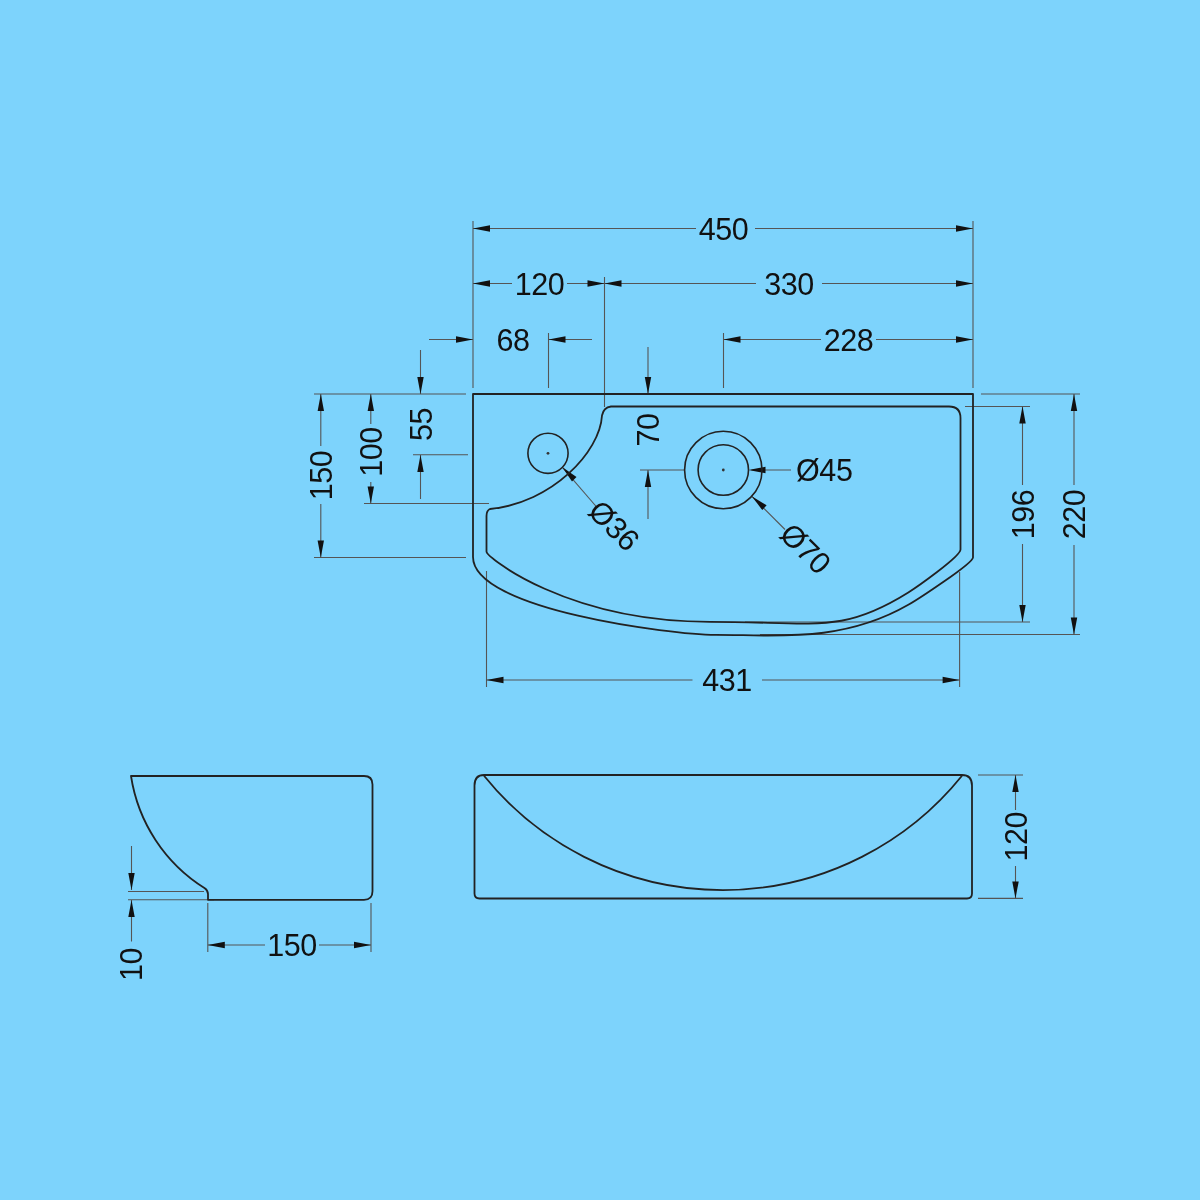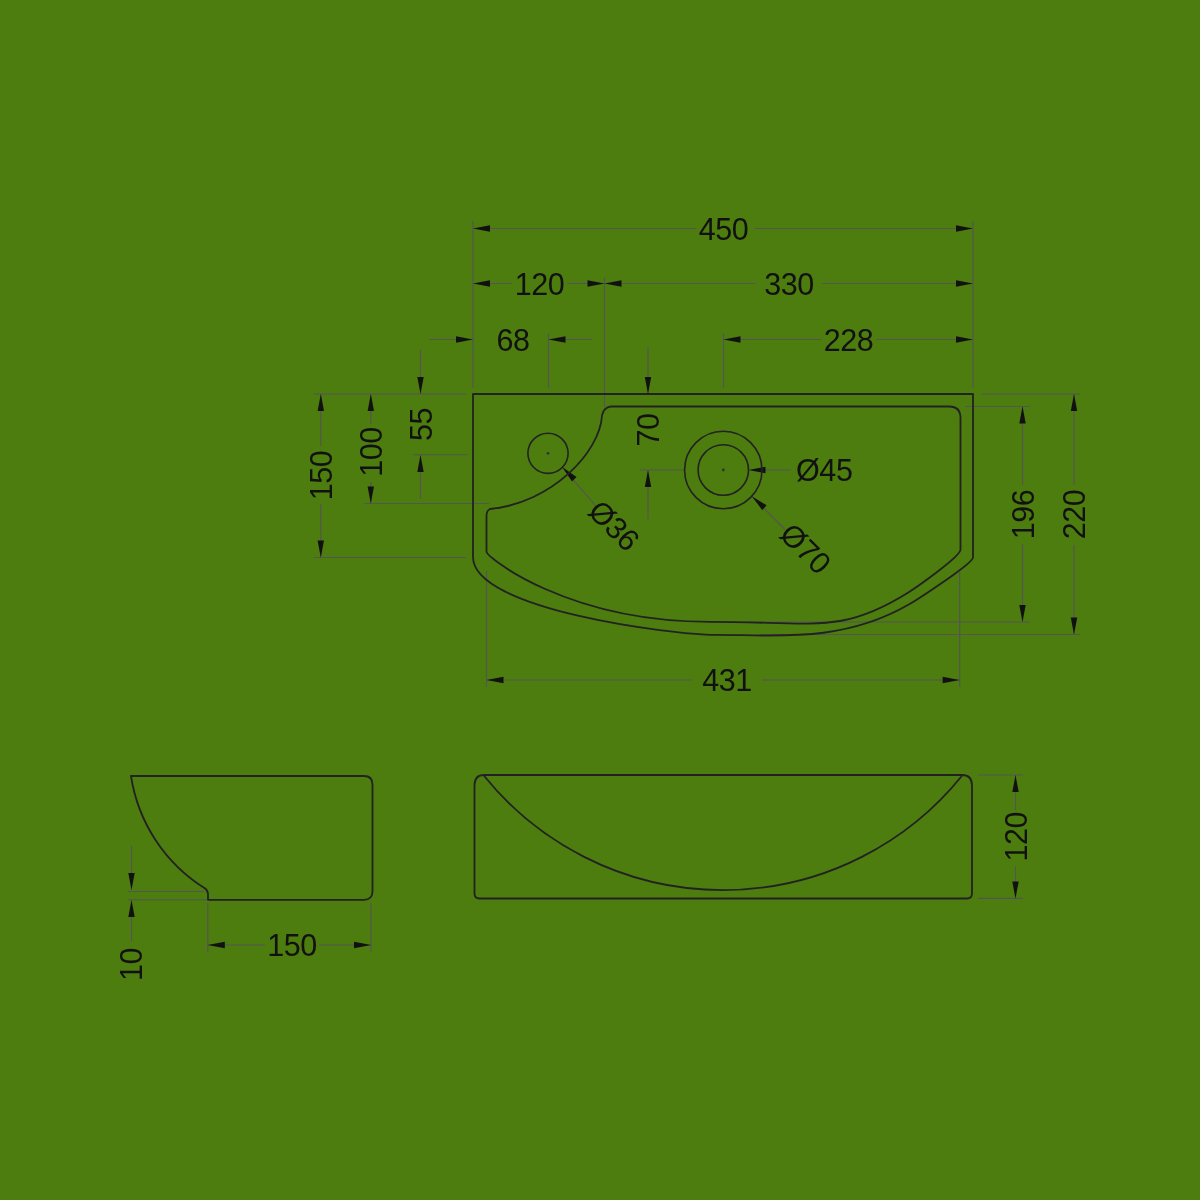"450" .page { background: #4d7c0f -> #7dd3fc }
